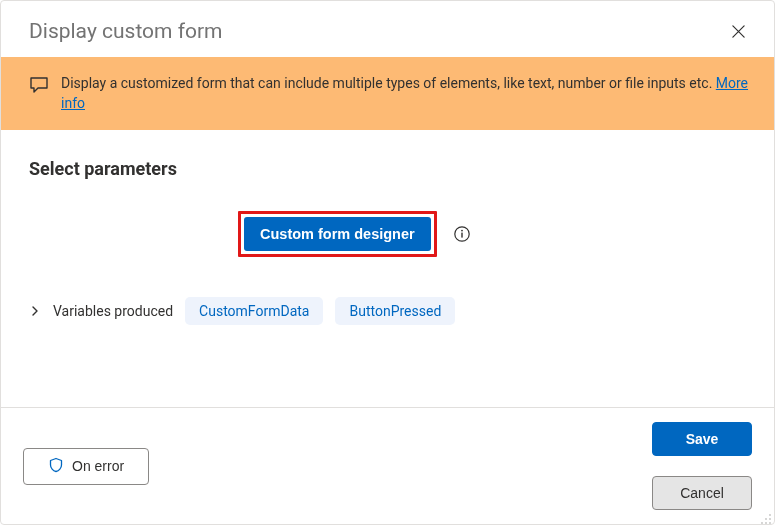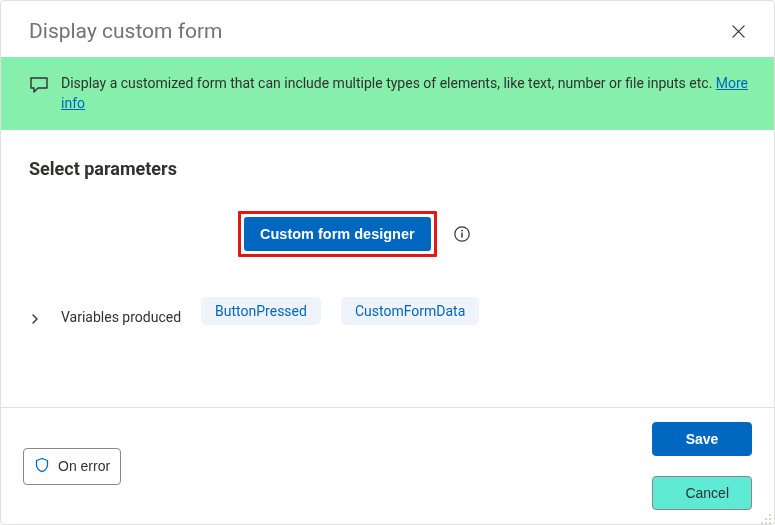"Display a customized form that" .info-banner { background: #86efac -> #fdba74 }
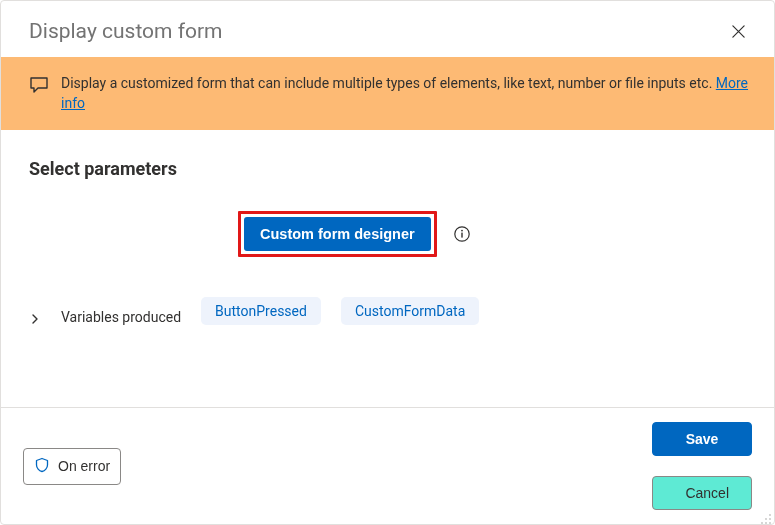"Variables produced" .vars-row { align-items: flex-end -> center; gap: 20px -> 12px }
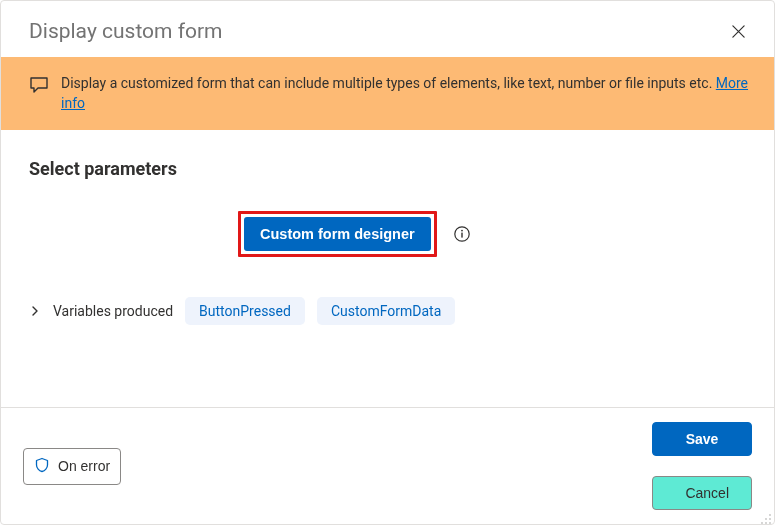"ButtonPressed" span.pill { order: before "CustomFormData" -> after "CustomFormData" }
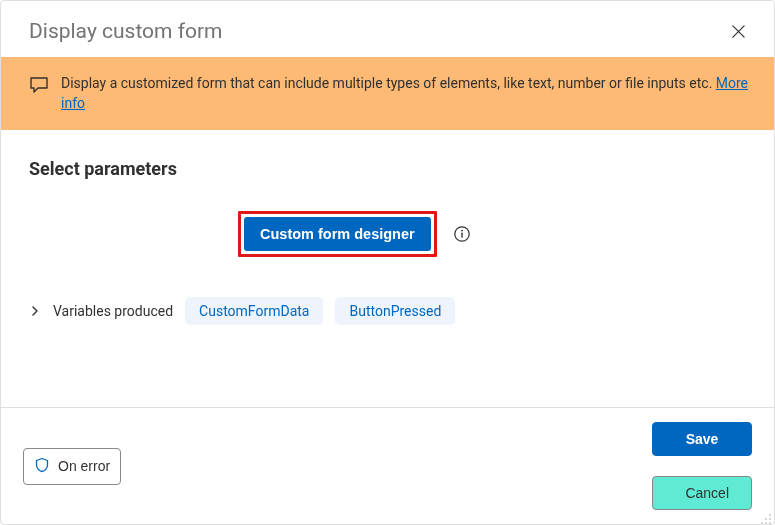"On error" .btn.onerror { padding: 8px 10px -> 8px 24px }
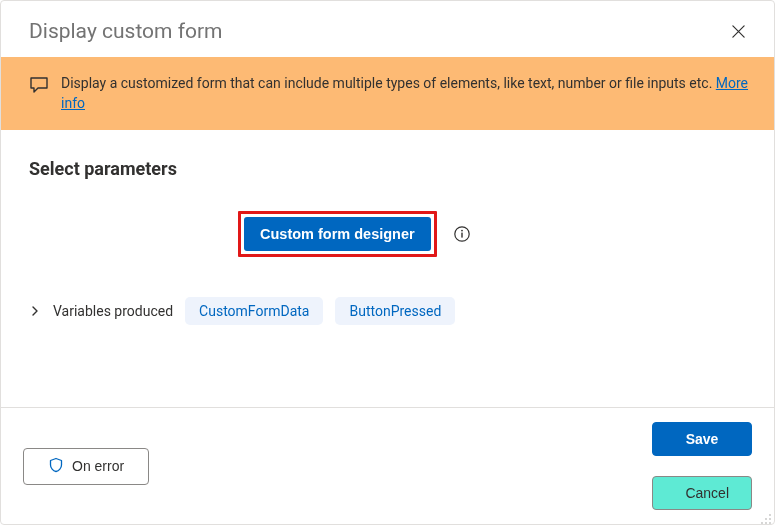"Cancel" .btn.secondary { background: #5eead4 -> #e5e5e5; text-align: right -> none }
